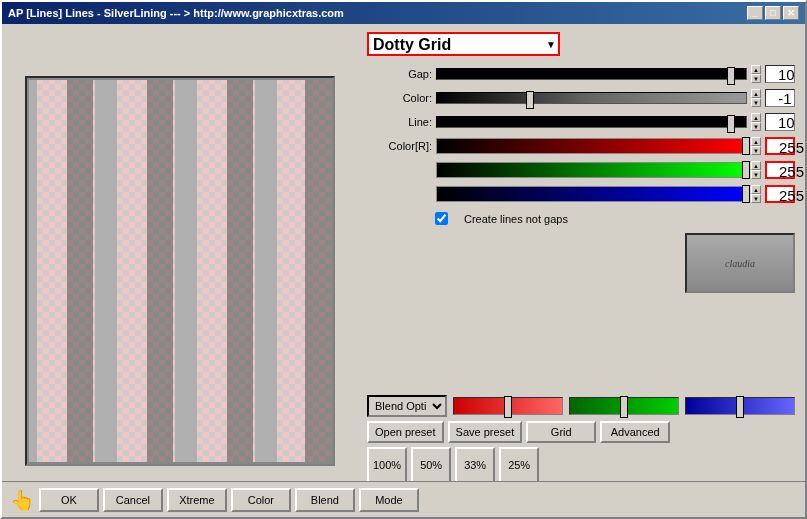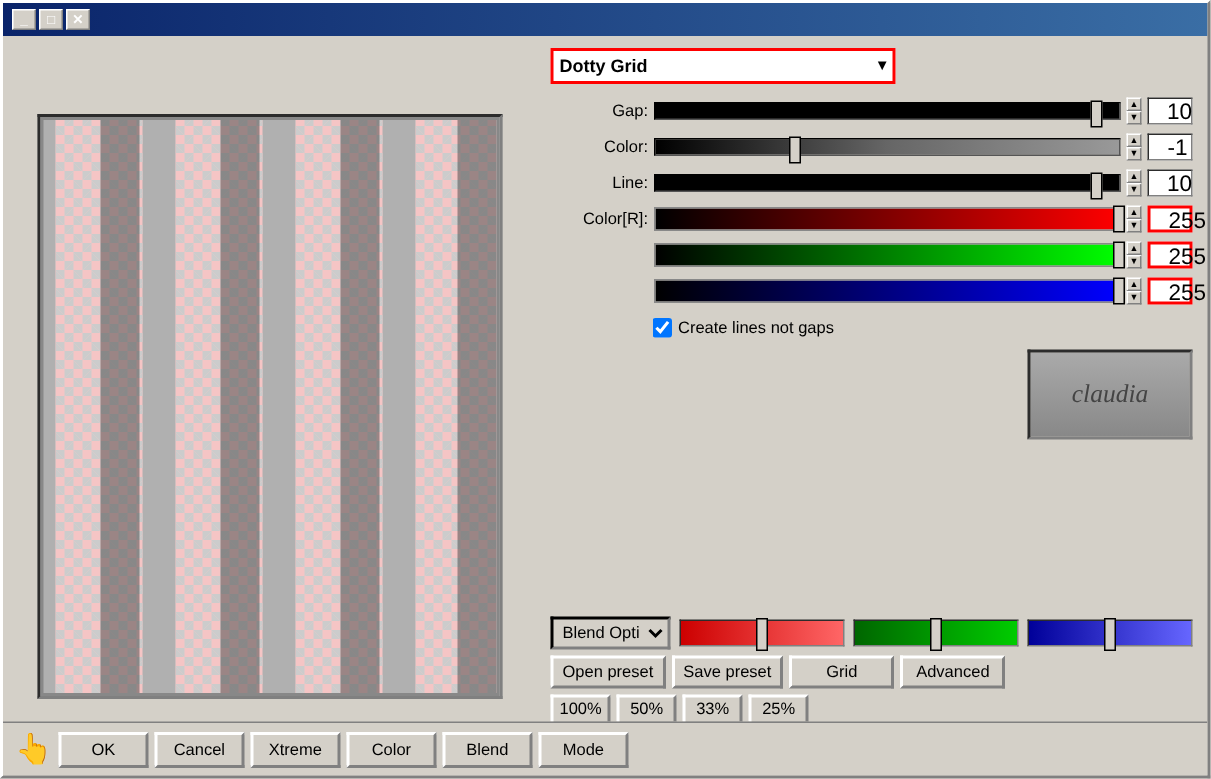"AP [Lines] Lines - SilverLining" span.title-bar-text { html: none -> <span>AP [Lines] Lines - SilverLining --- &gt; http://www.graphicxtras.com</span> }
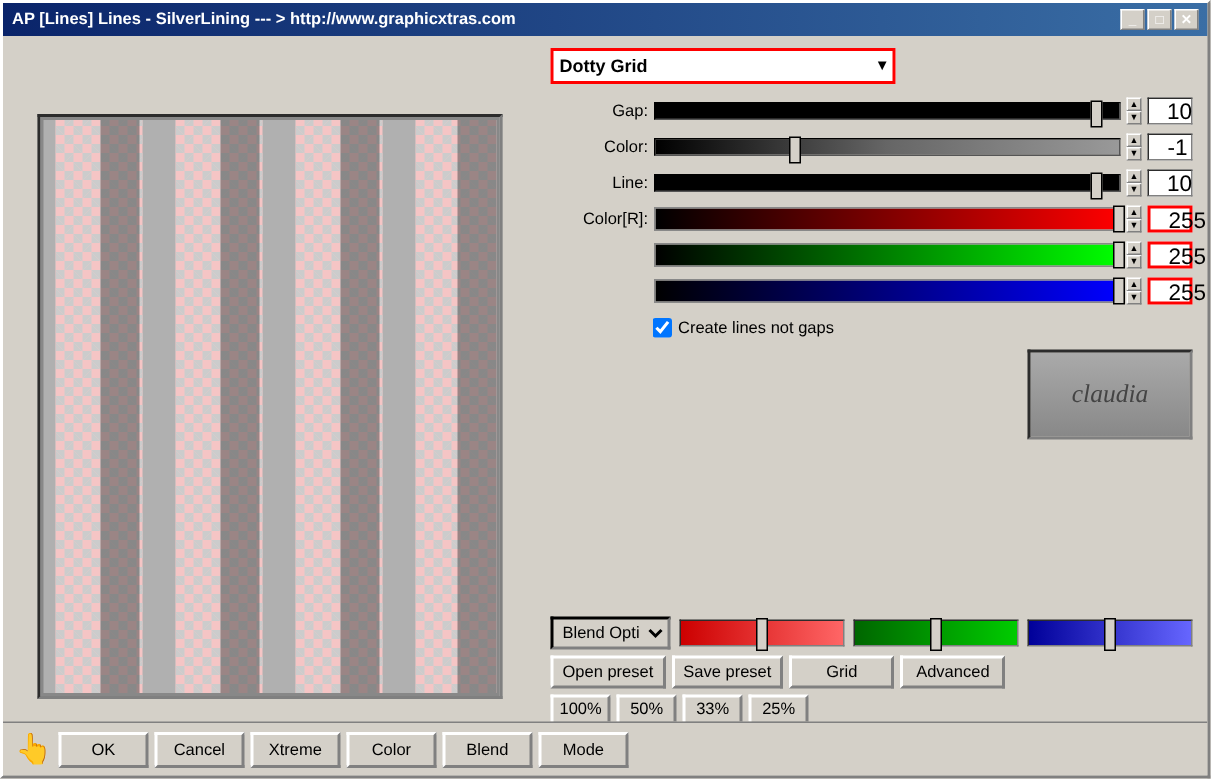"Dotty Grid" .preset-dropdown { font-size: 12px -> 16px; width: 230px -> 193px }
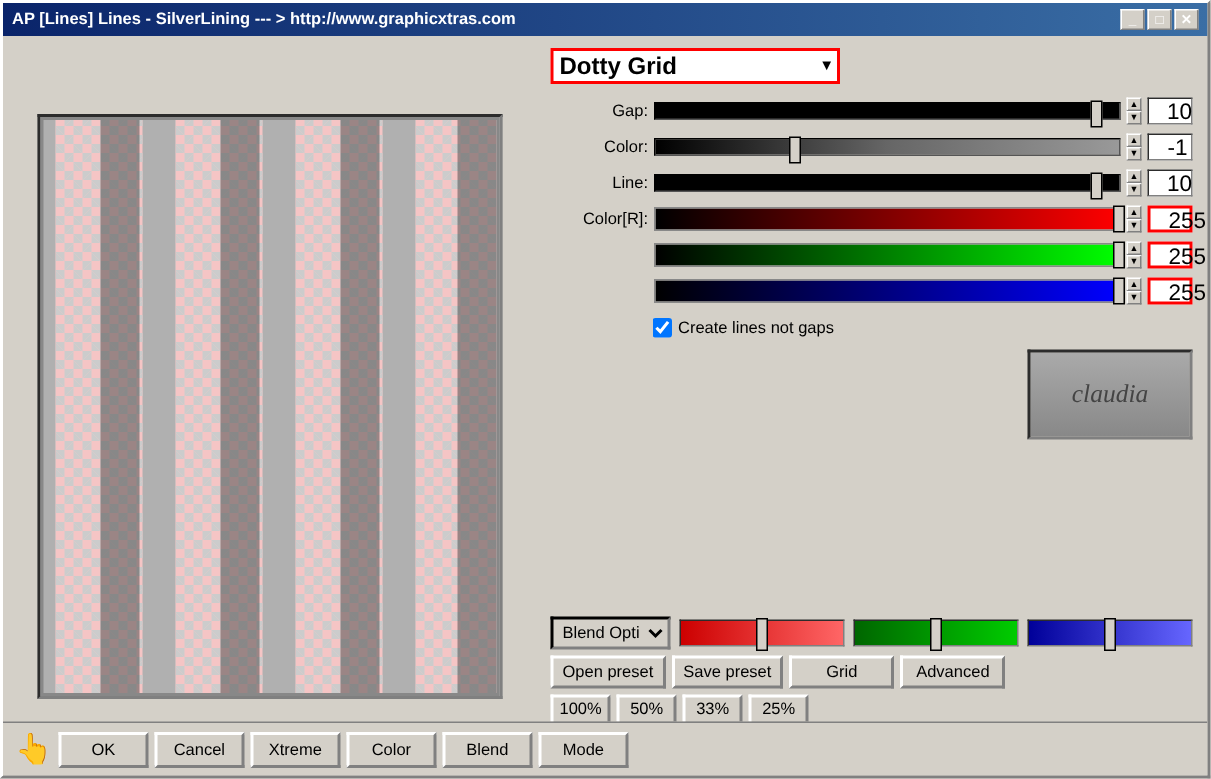"Create lines not gaps" .checkbox-row { gap: 4px -> 16px }
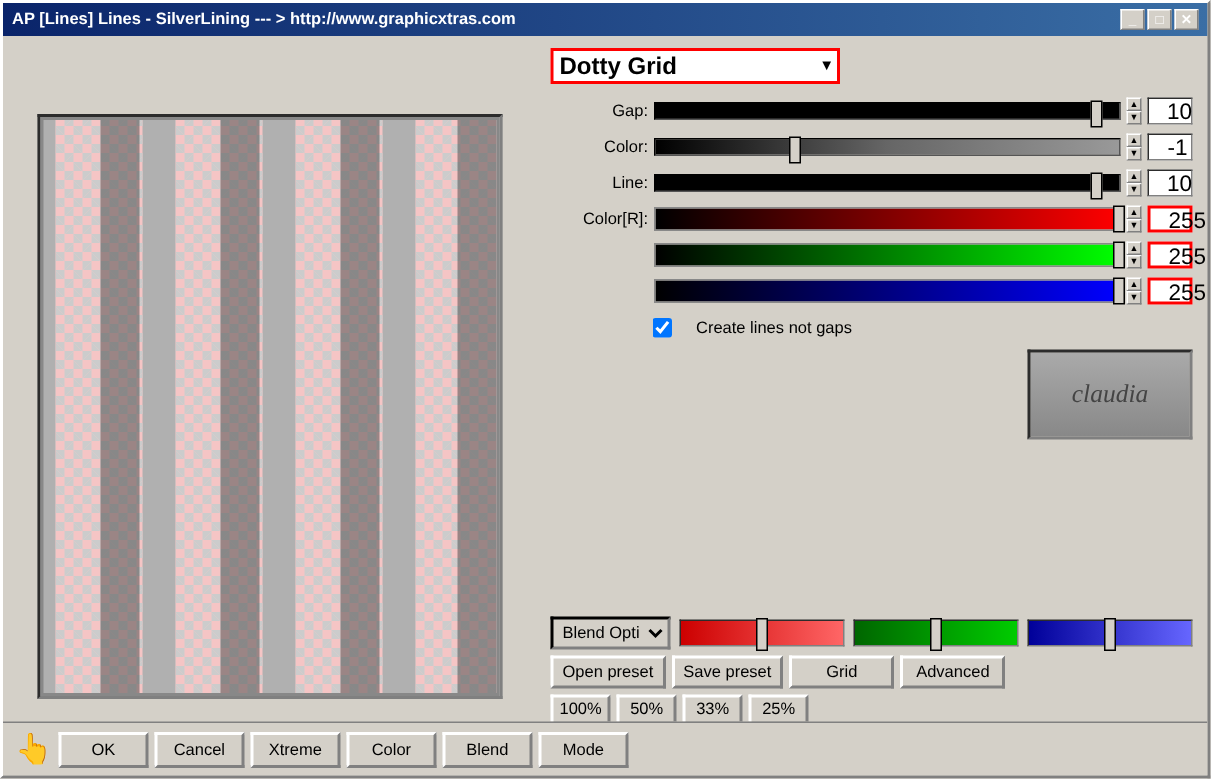"claudia" span { font-size: 17px -> 10px }
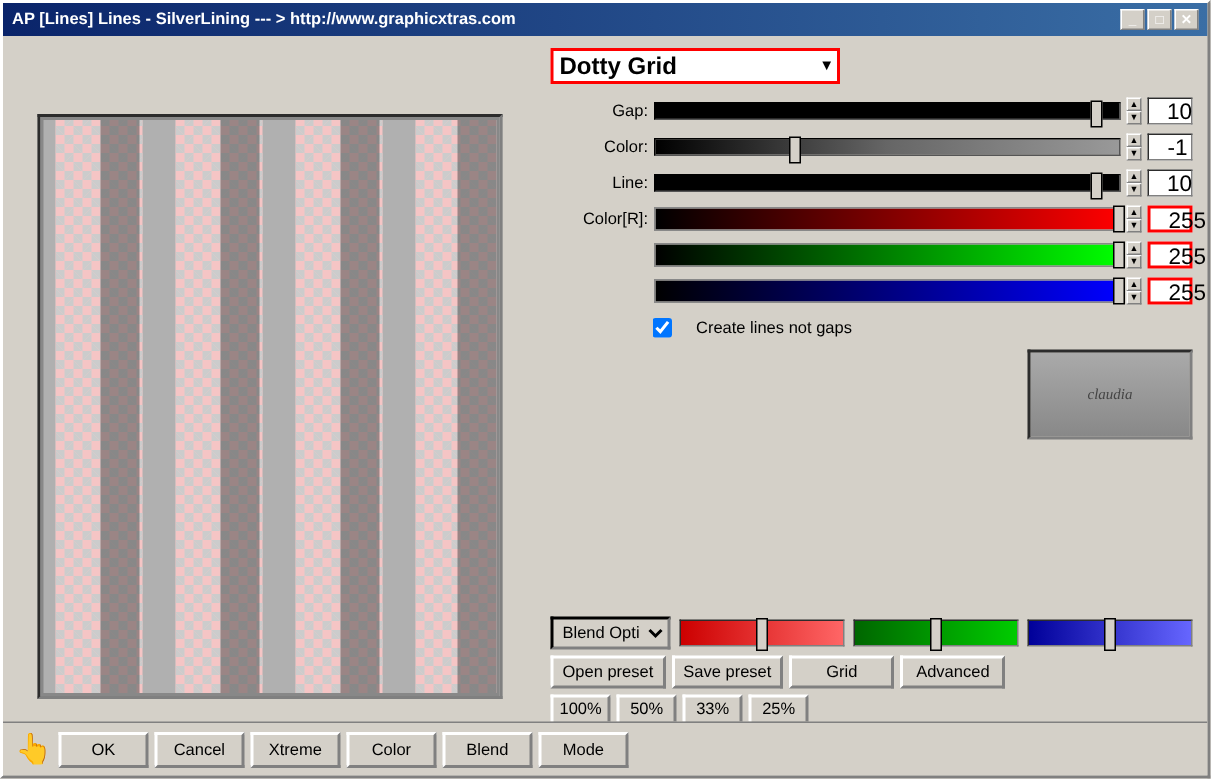"100%" .pct-btn { padding: 0 4px -> 16px 4px }
